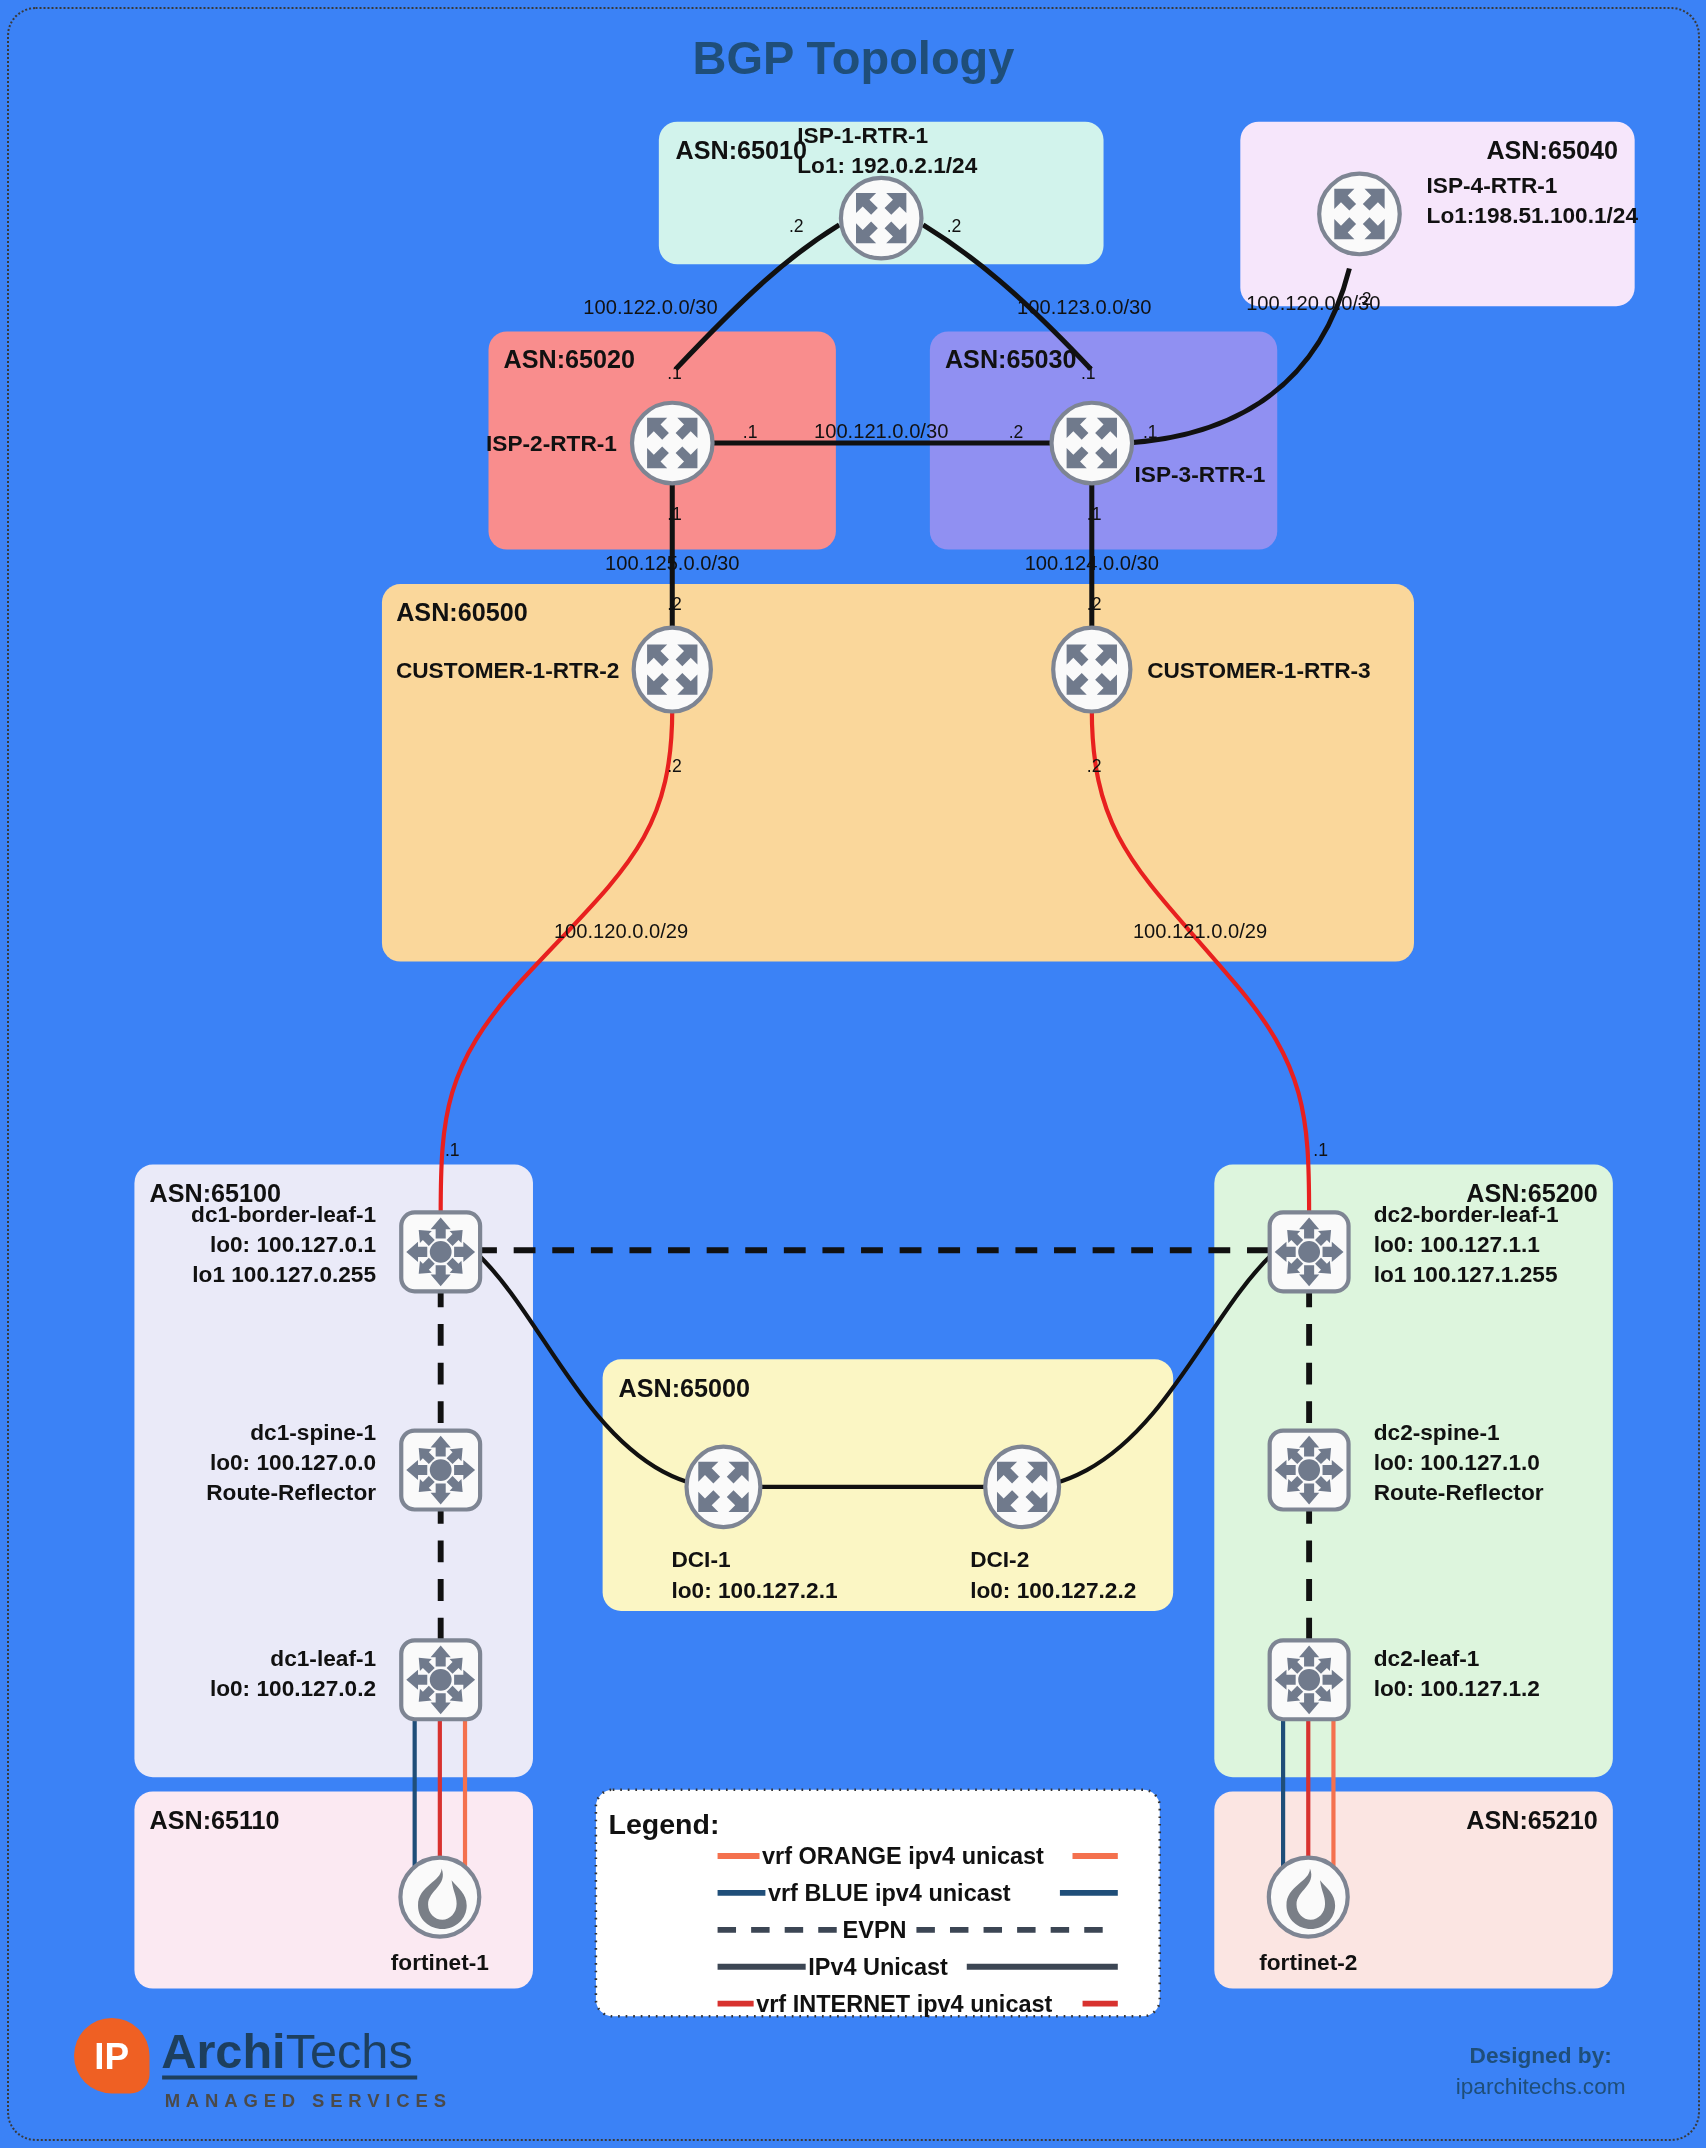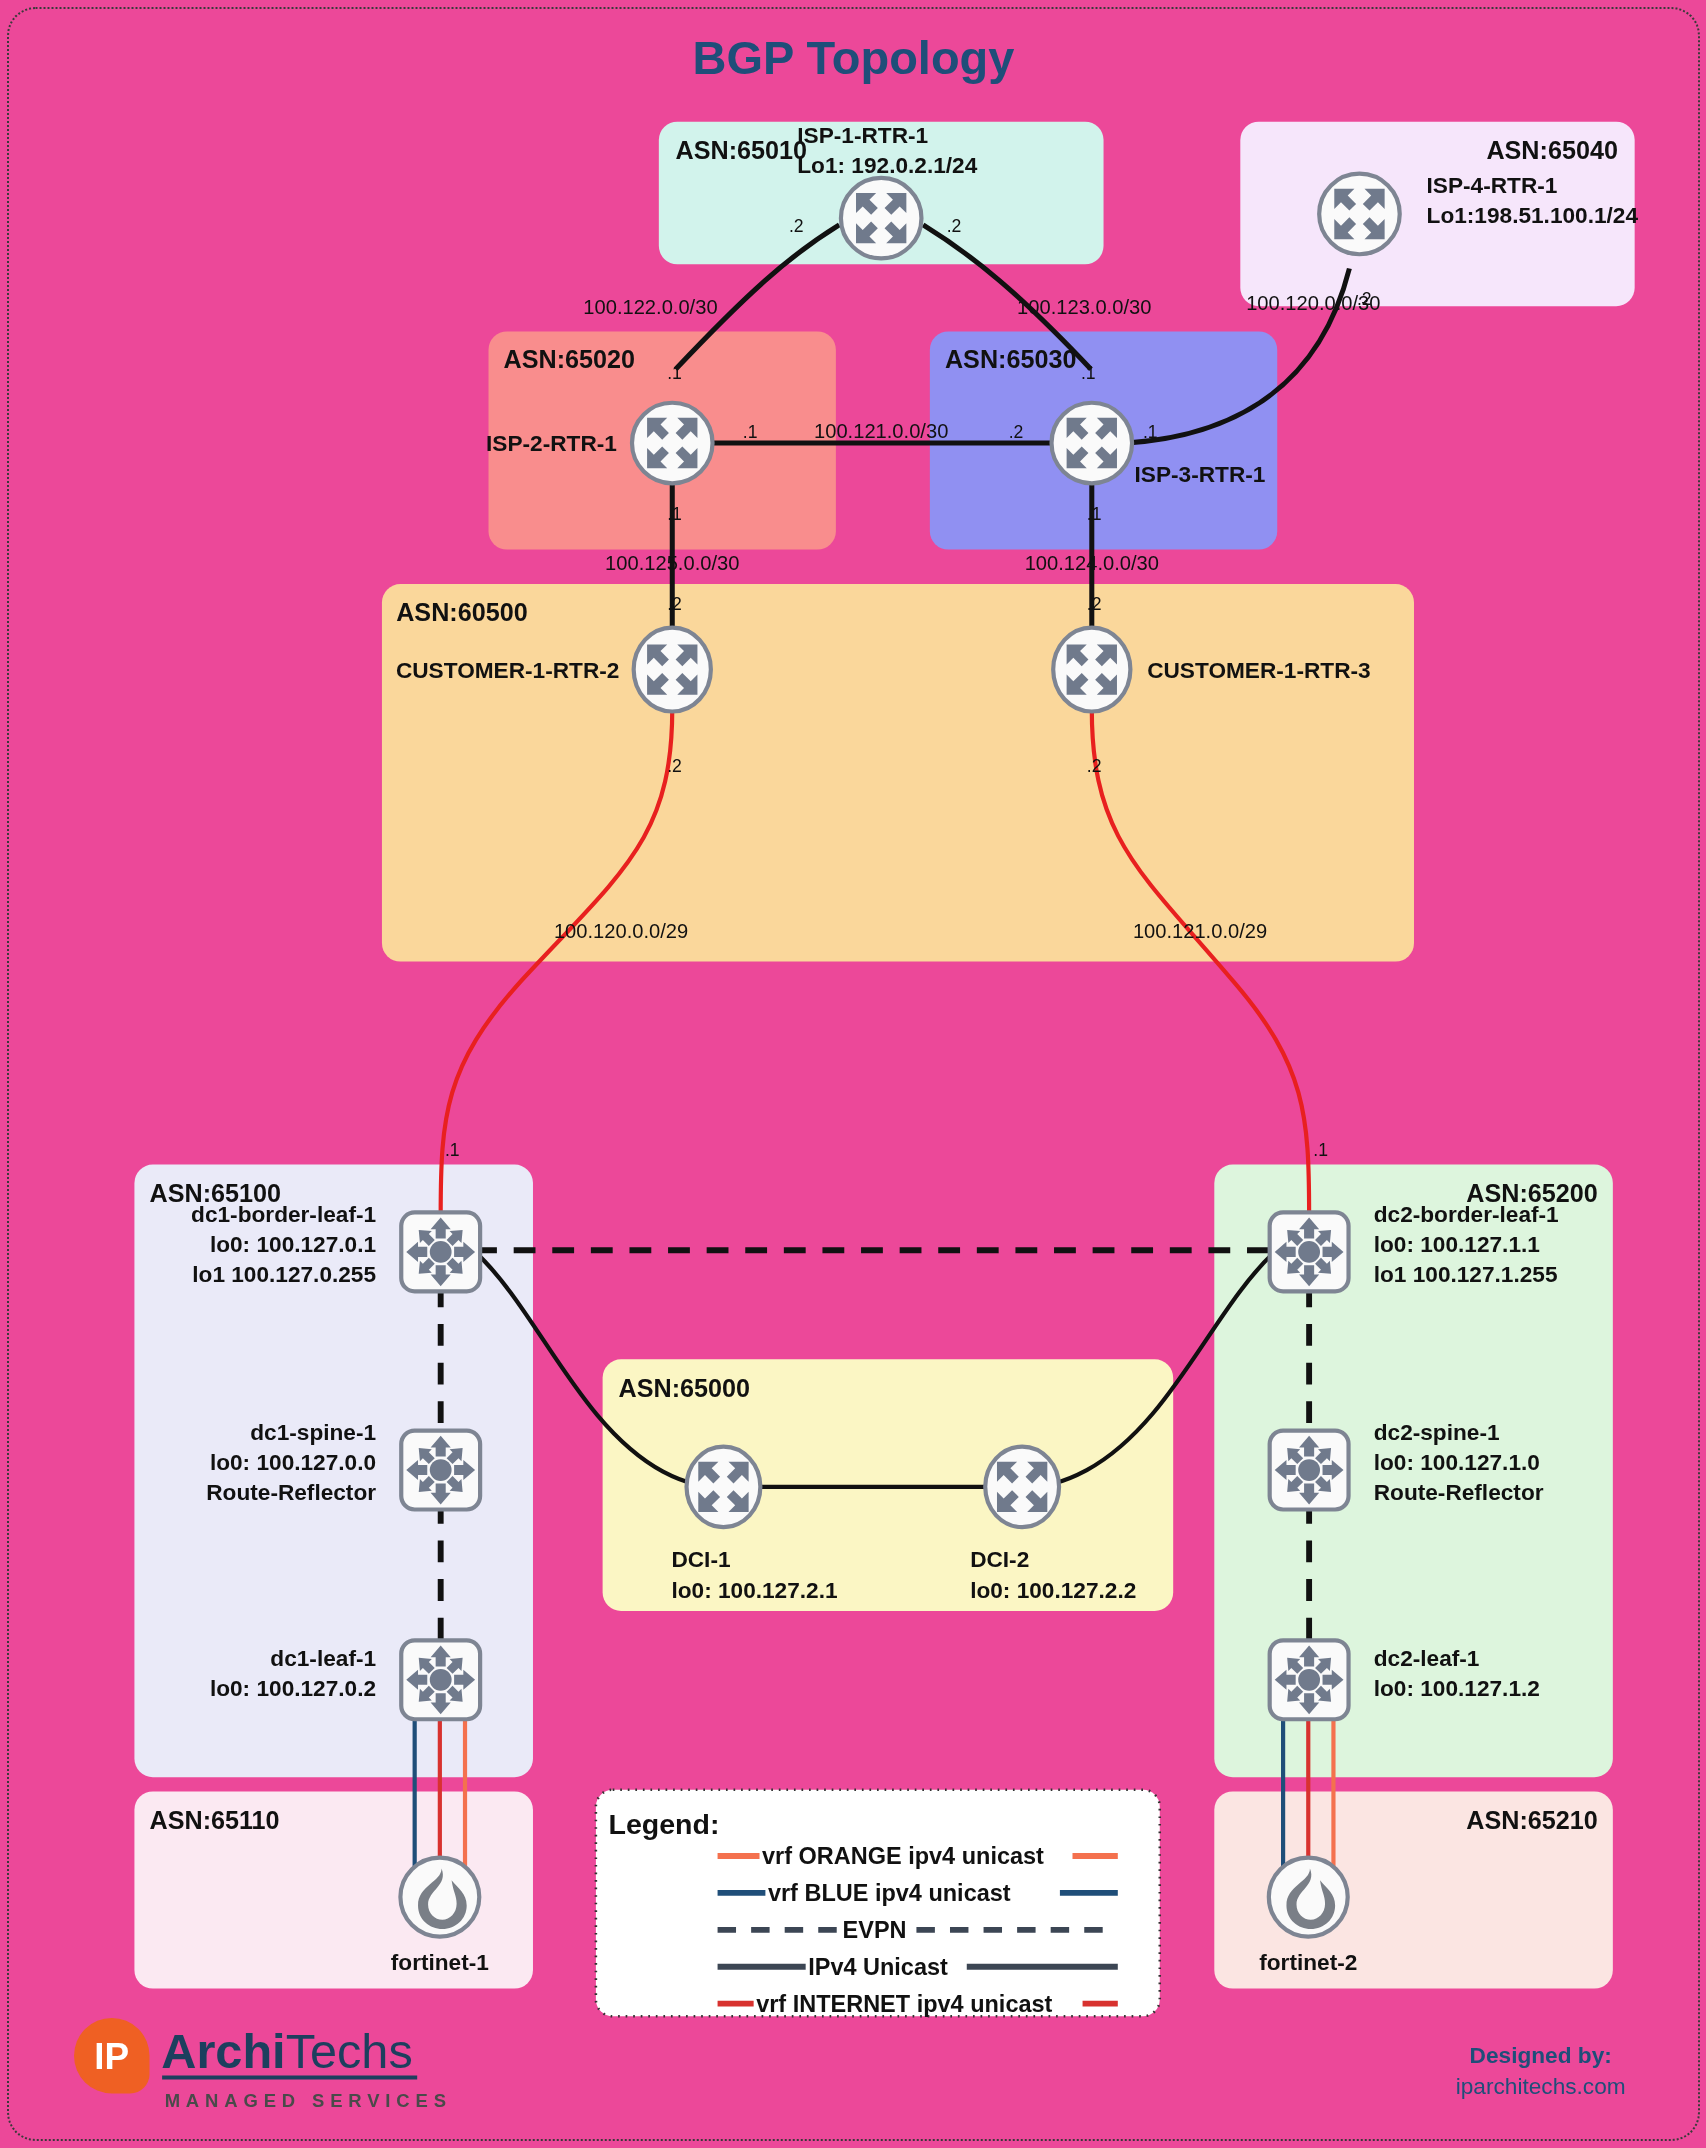"BGP Topology" #page { background: #ec4899 -> #3b82f6 }
